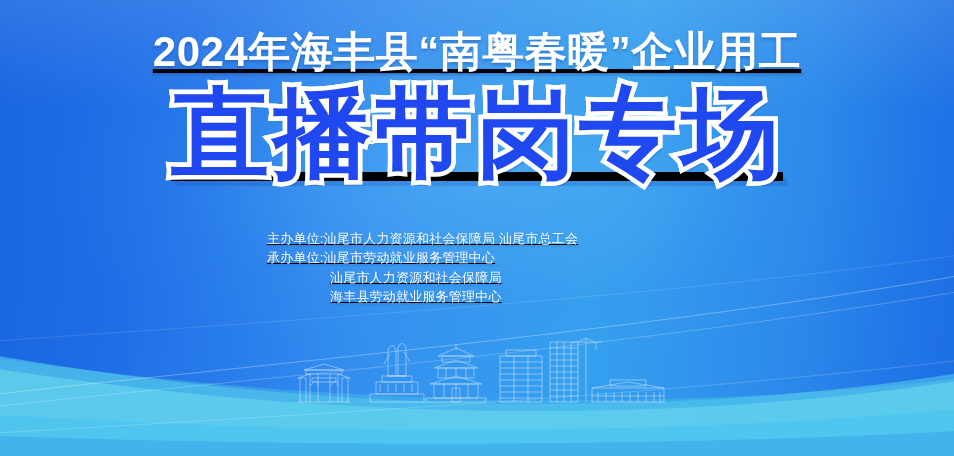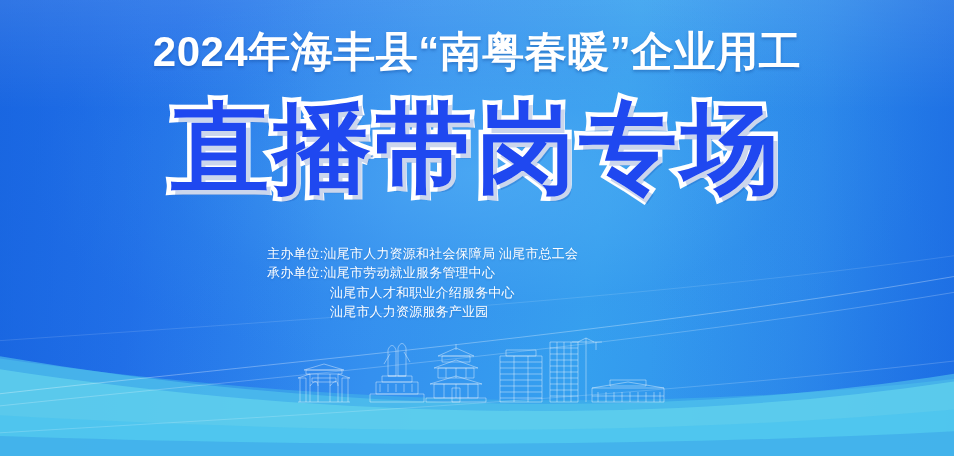"2024年海丰县“南粤春暖”企业用工" .content { text-decoration: none -> underline }
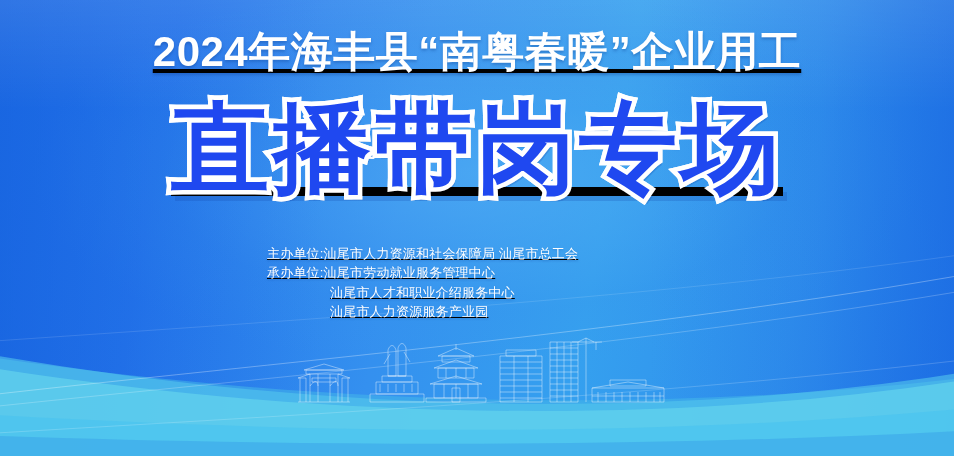"直播带岗专场" #headline { margin: 15px -> 0 }
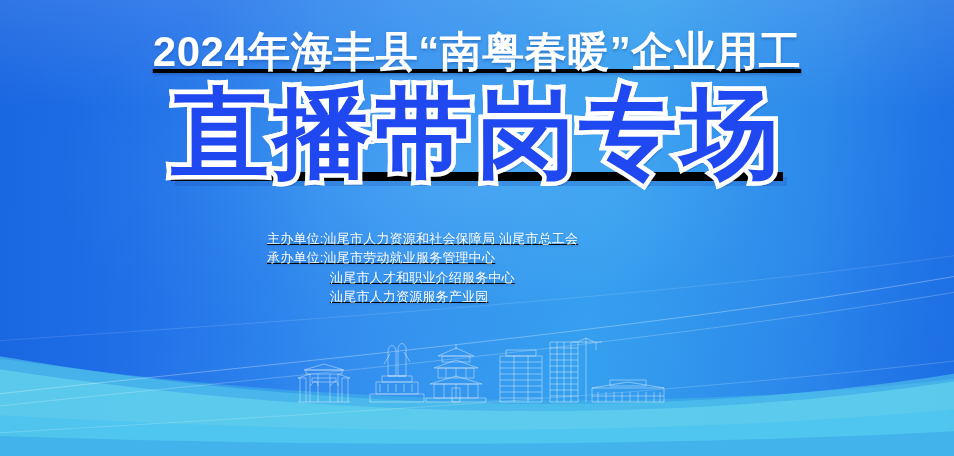"汕尾市人才和职业介绍服务中心" div.org-line { text: 才和职业介绍服务中心 -> 力资源和社会保障局 }
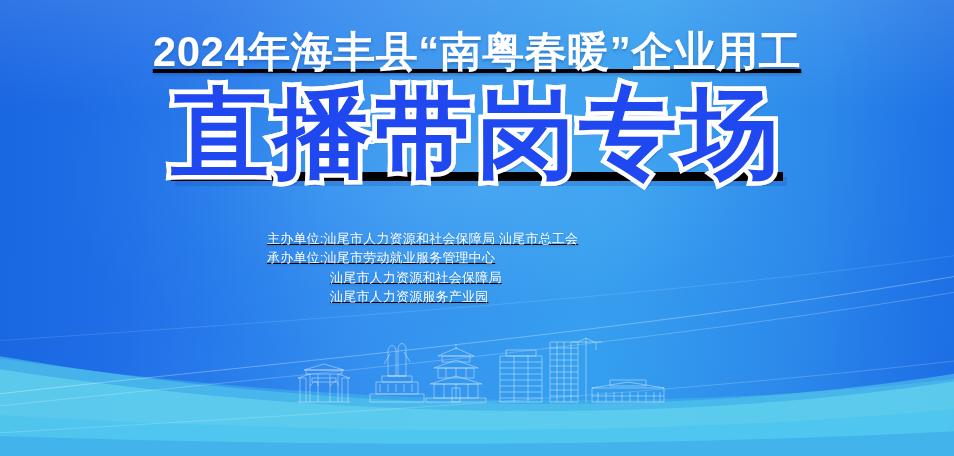"汕尾市人力资源服务产业园" div.org-line { text: 汕尾市人力资源服务产业园 -> 海丰县劳动就业服务管理中心 }
